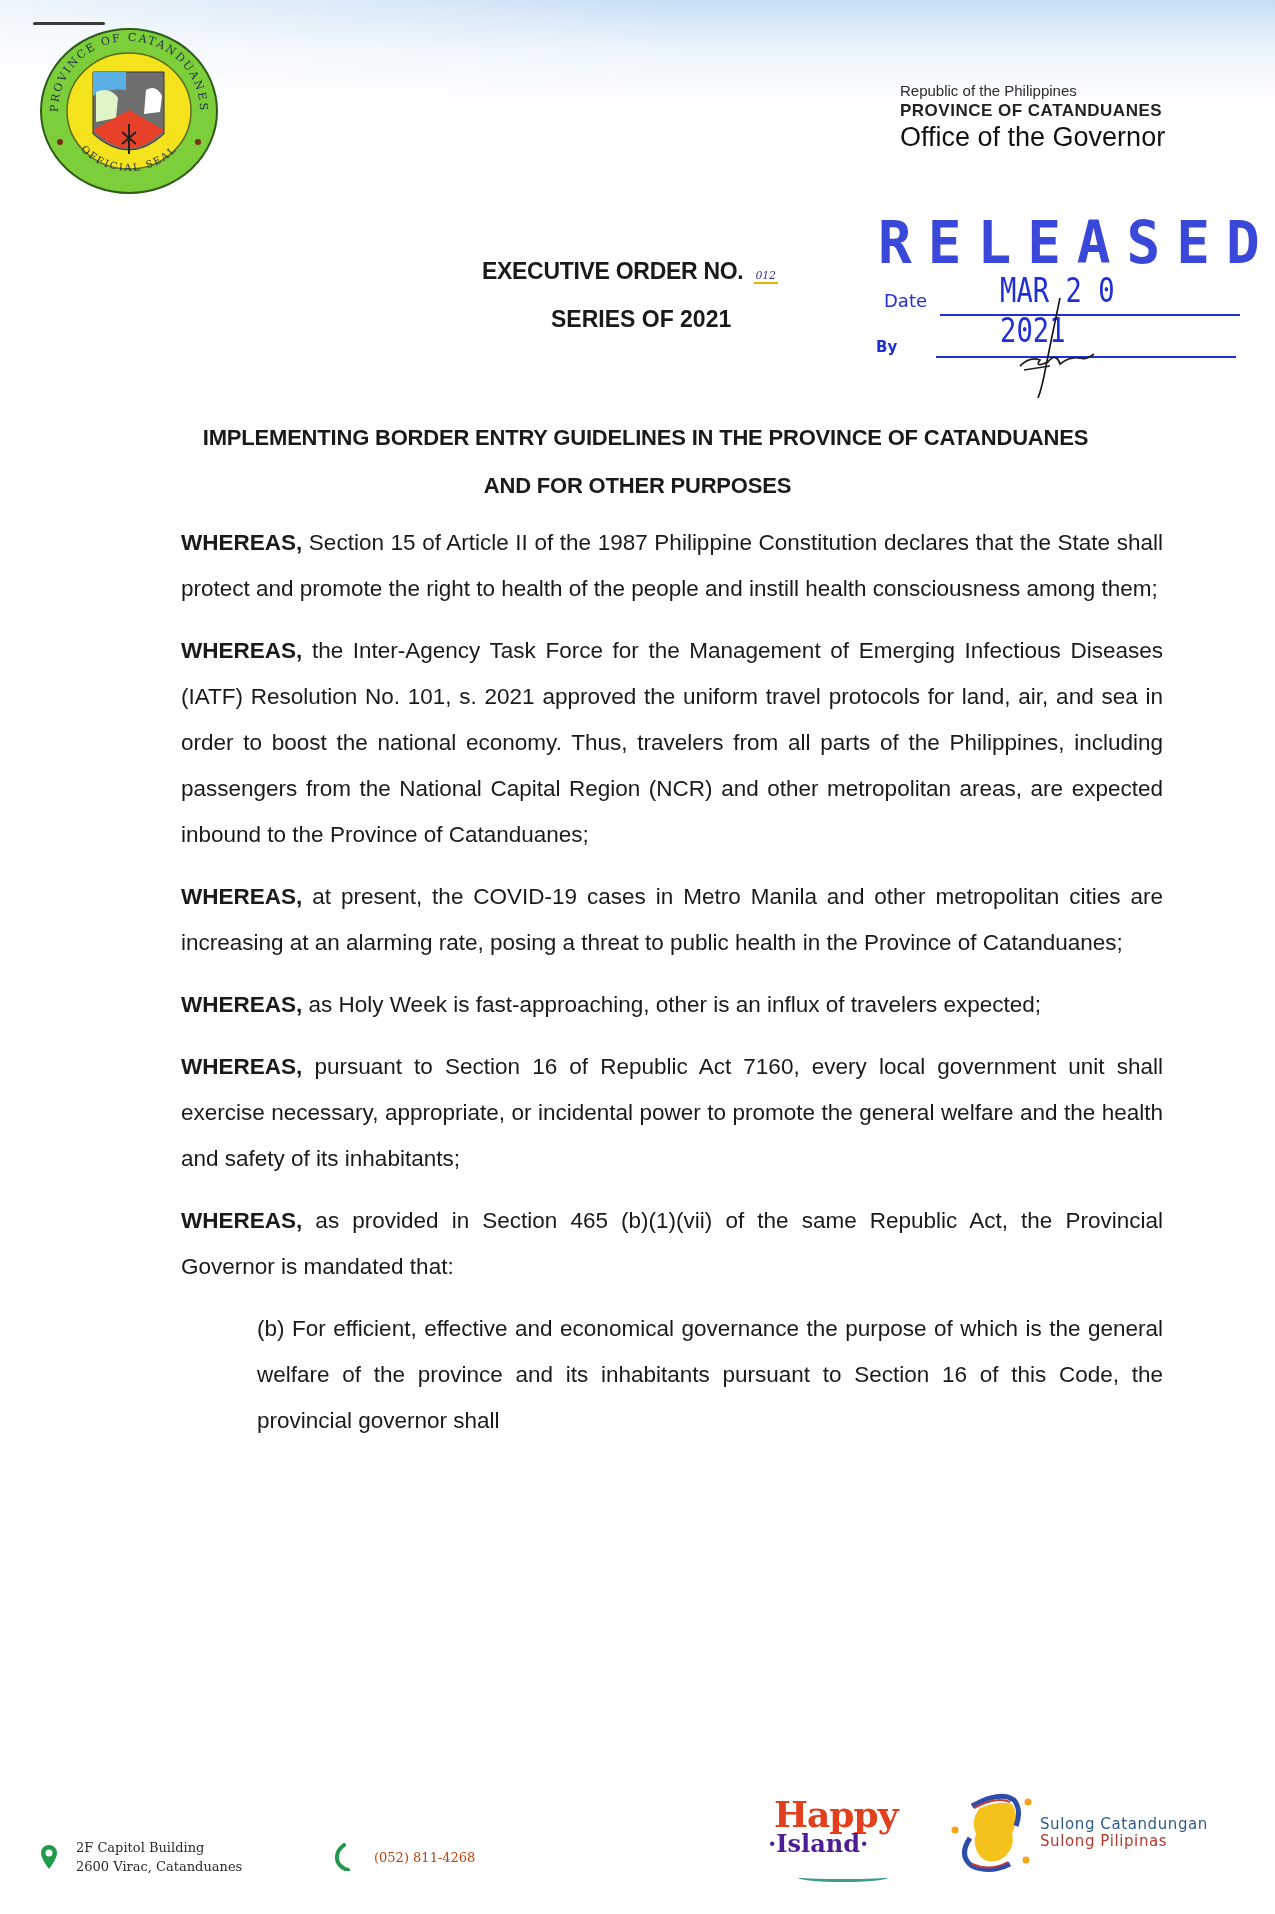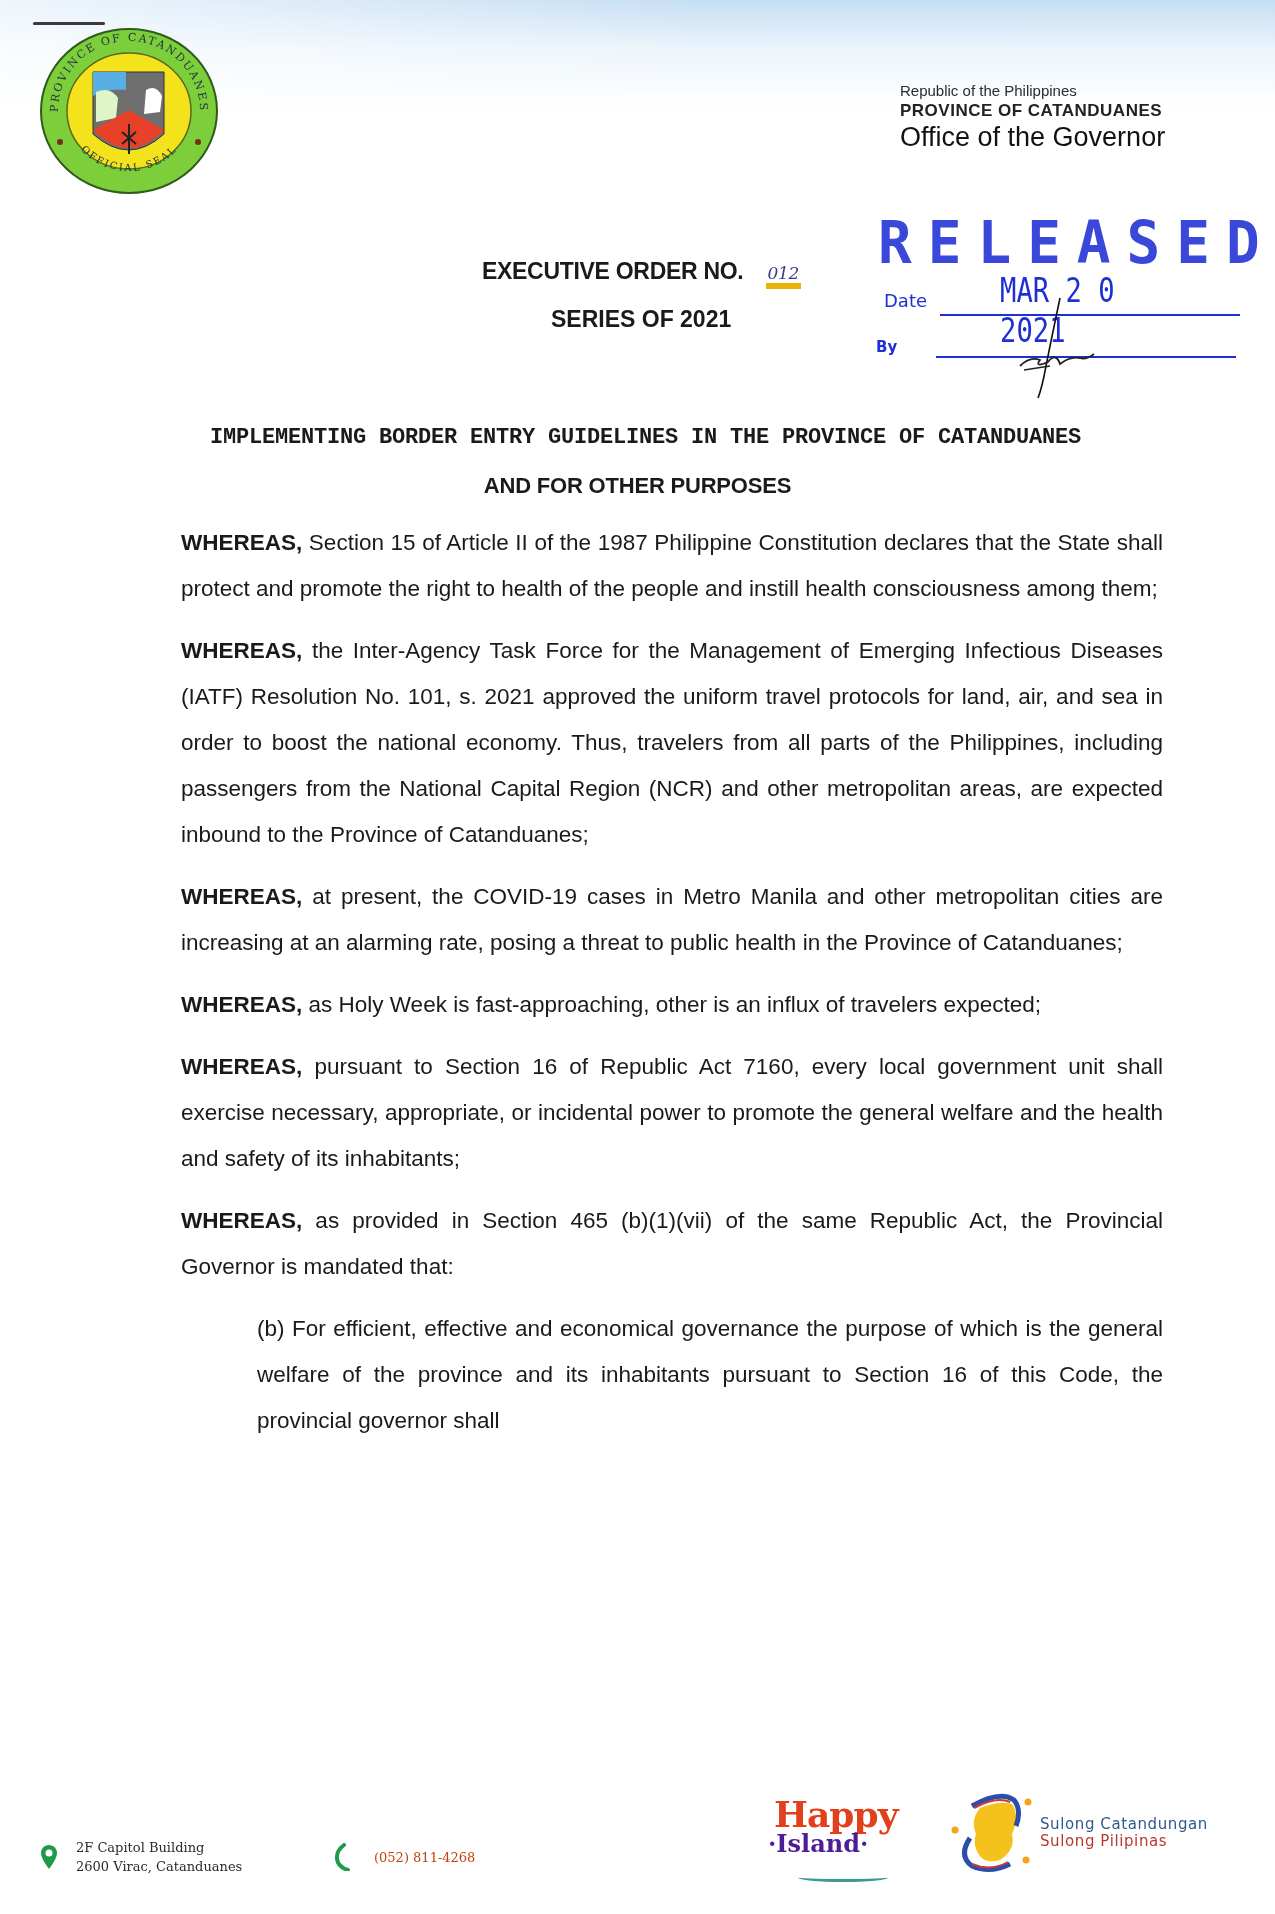"012" .eo-no { border-bottom: 6px solid #eab308 -> 2px solid #eab308; font-size: 17px -> 11px; margin-left: 16px -> 4px }
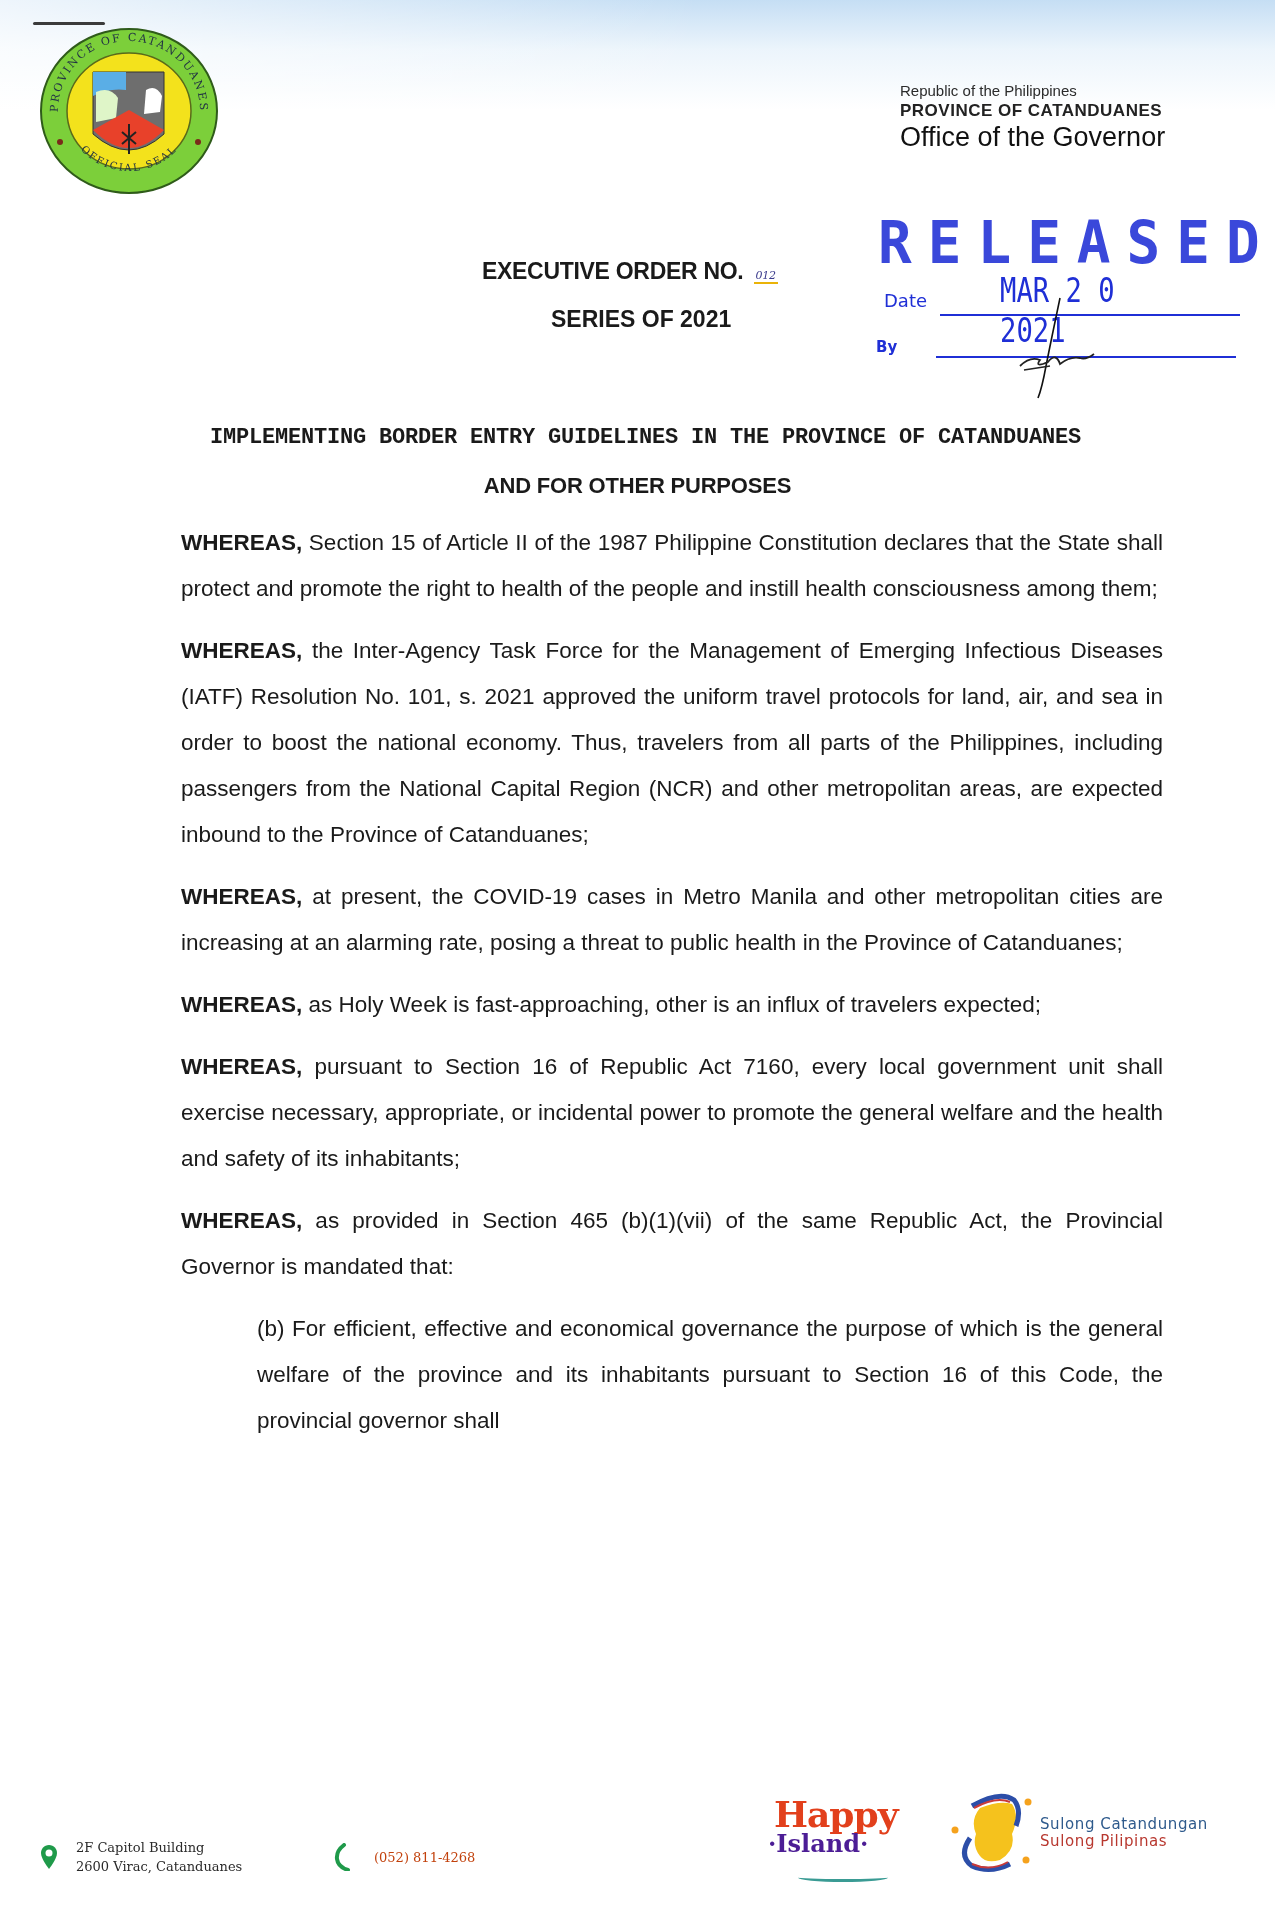"IMPLEMENTING BORDER ENTRY GUIDELINES IN" .doc-title .t1 { font-family: Liberation Mono, monospace -> none }
